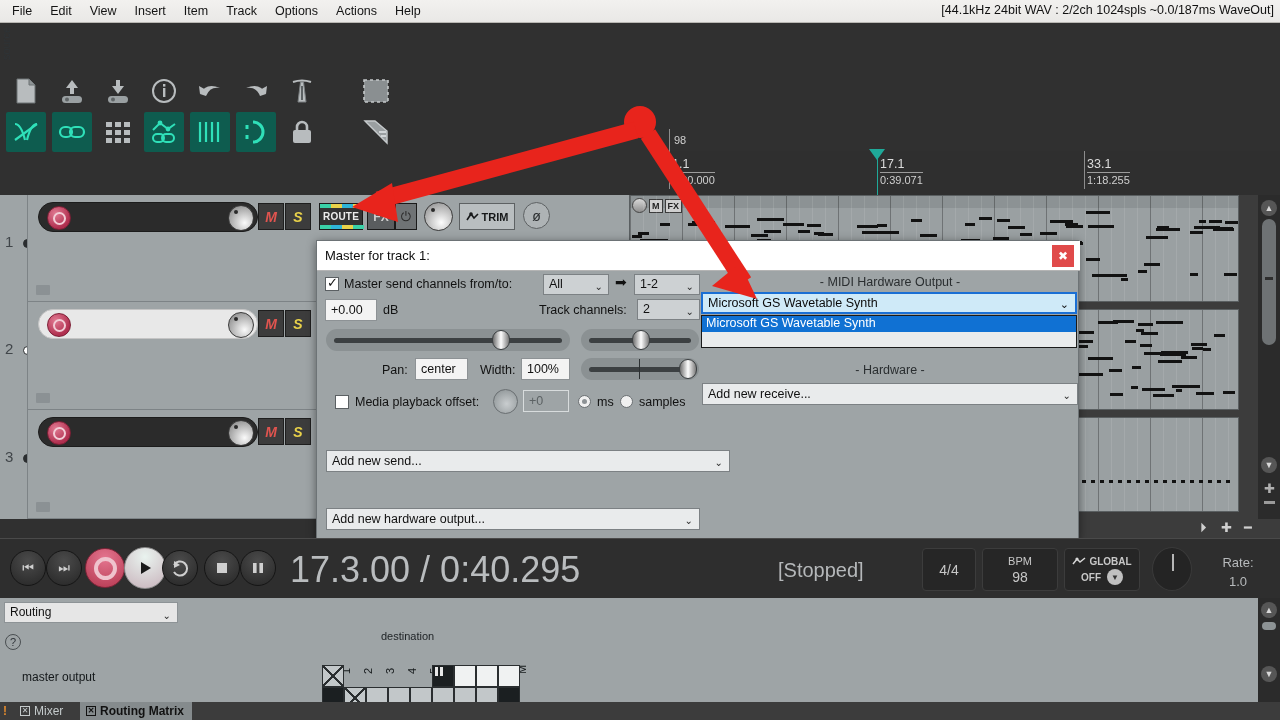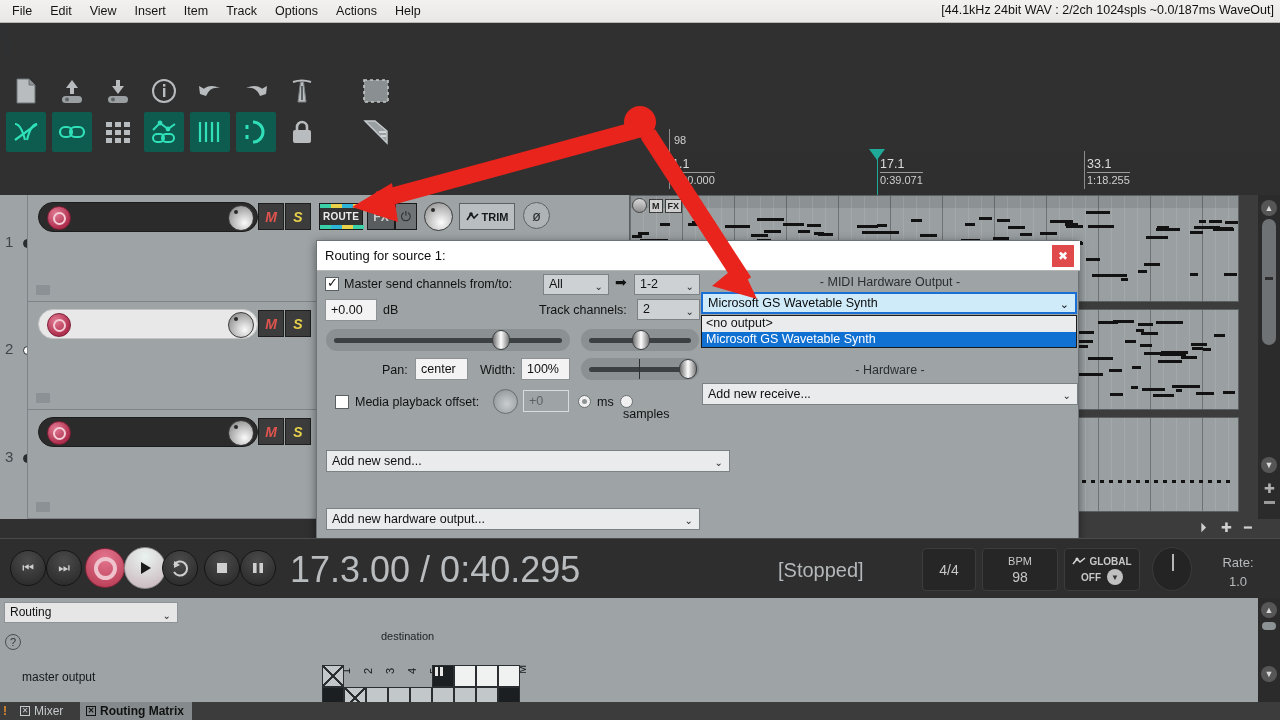"Routing for source 1:" div { text: Routing for source -> Master for track }
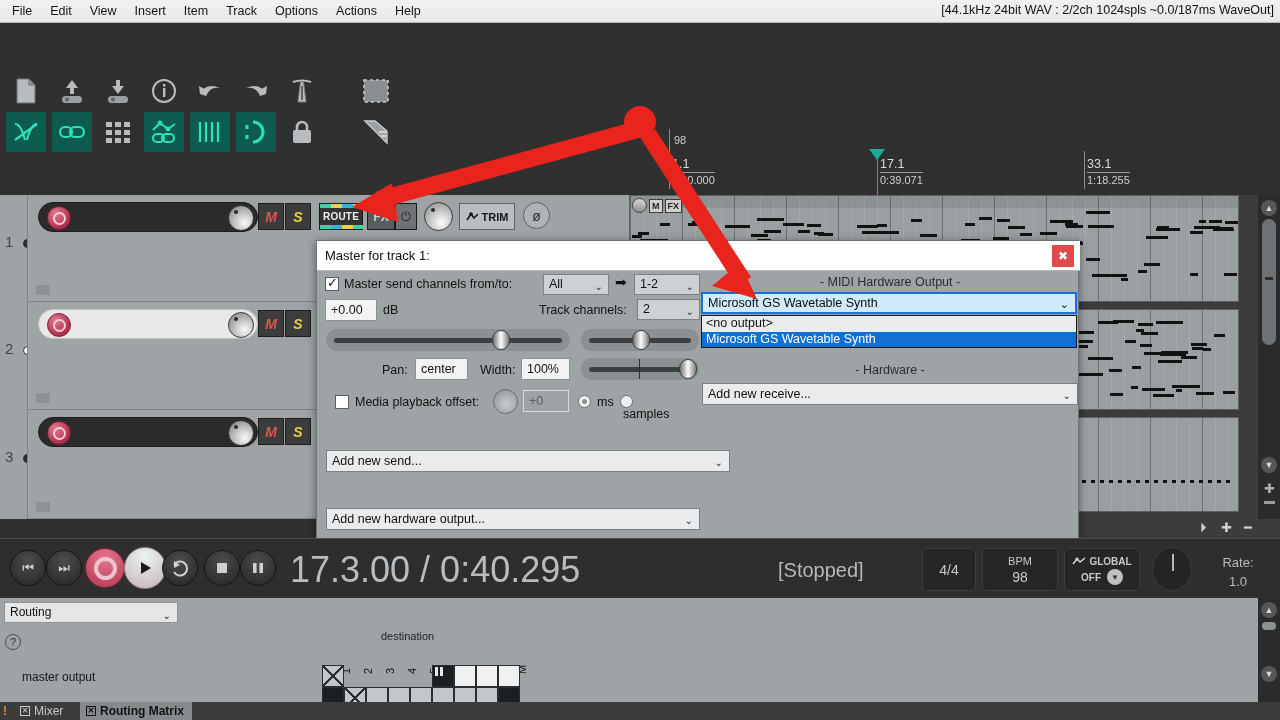"<no output>" div.opt { html: <div>&lt;no output&gt;</div> -> none }
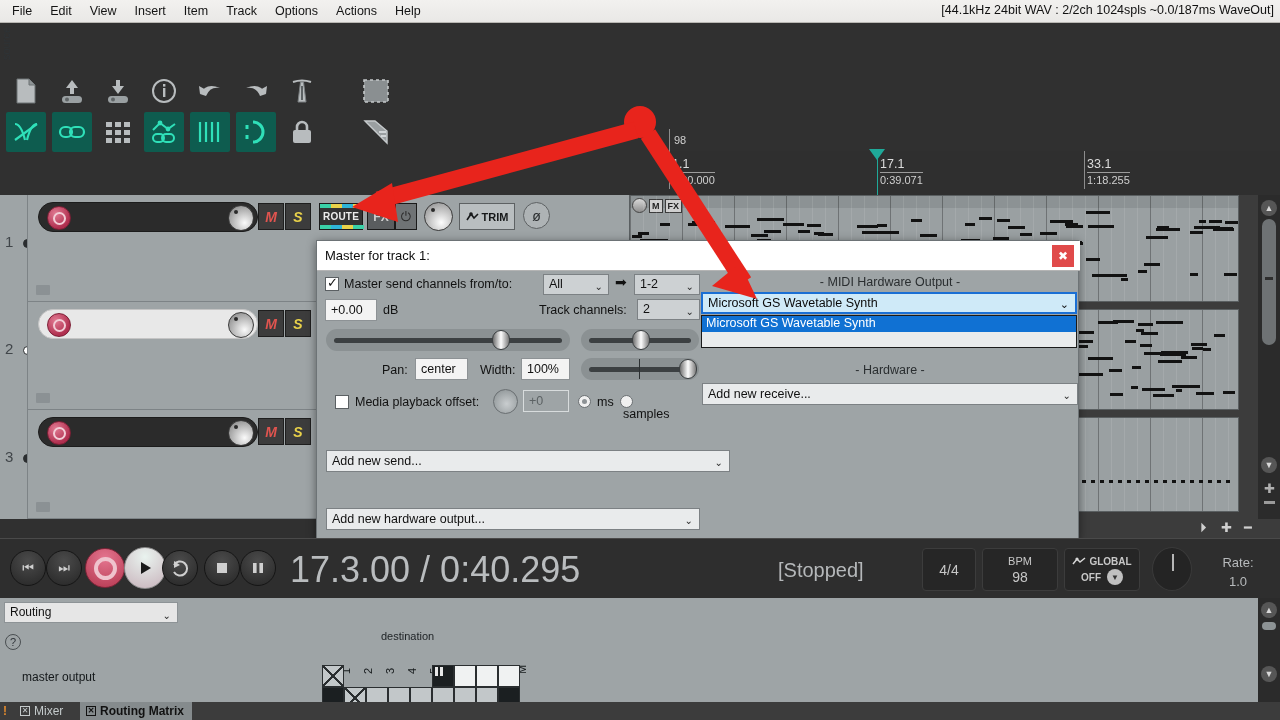"samples" div.dlg-label { left: 306px -> 322px; margin-top: 12px -> none }
